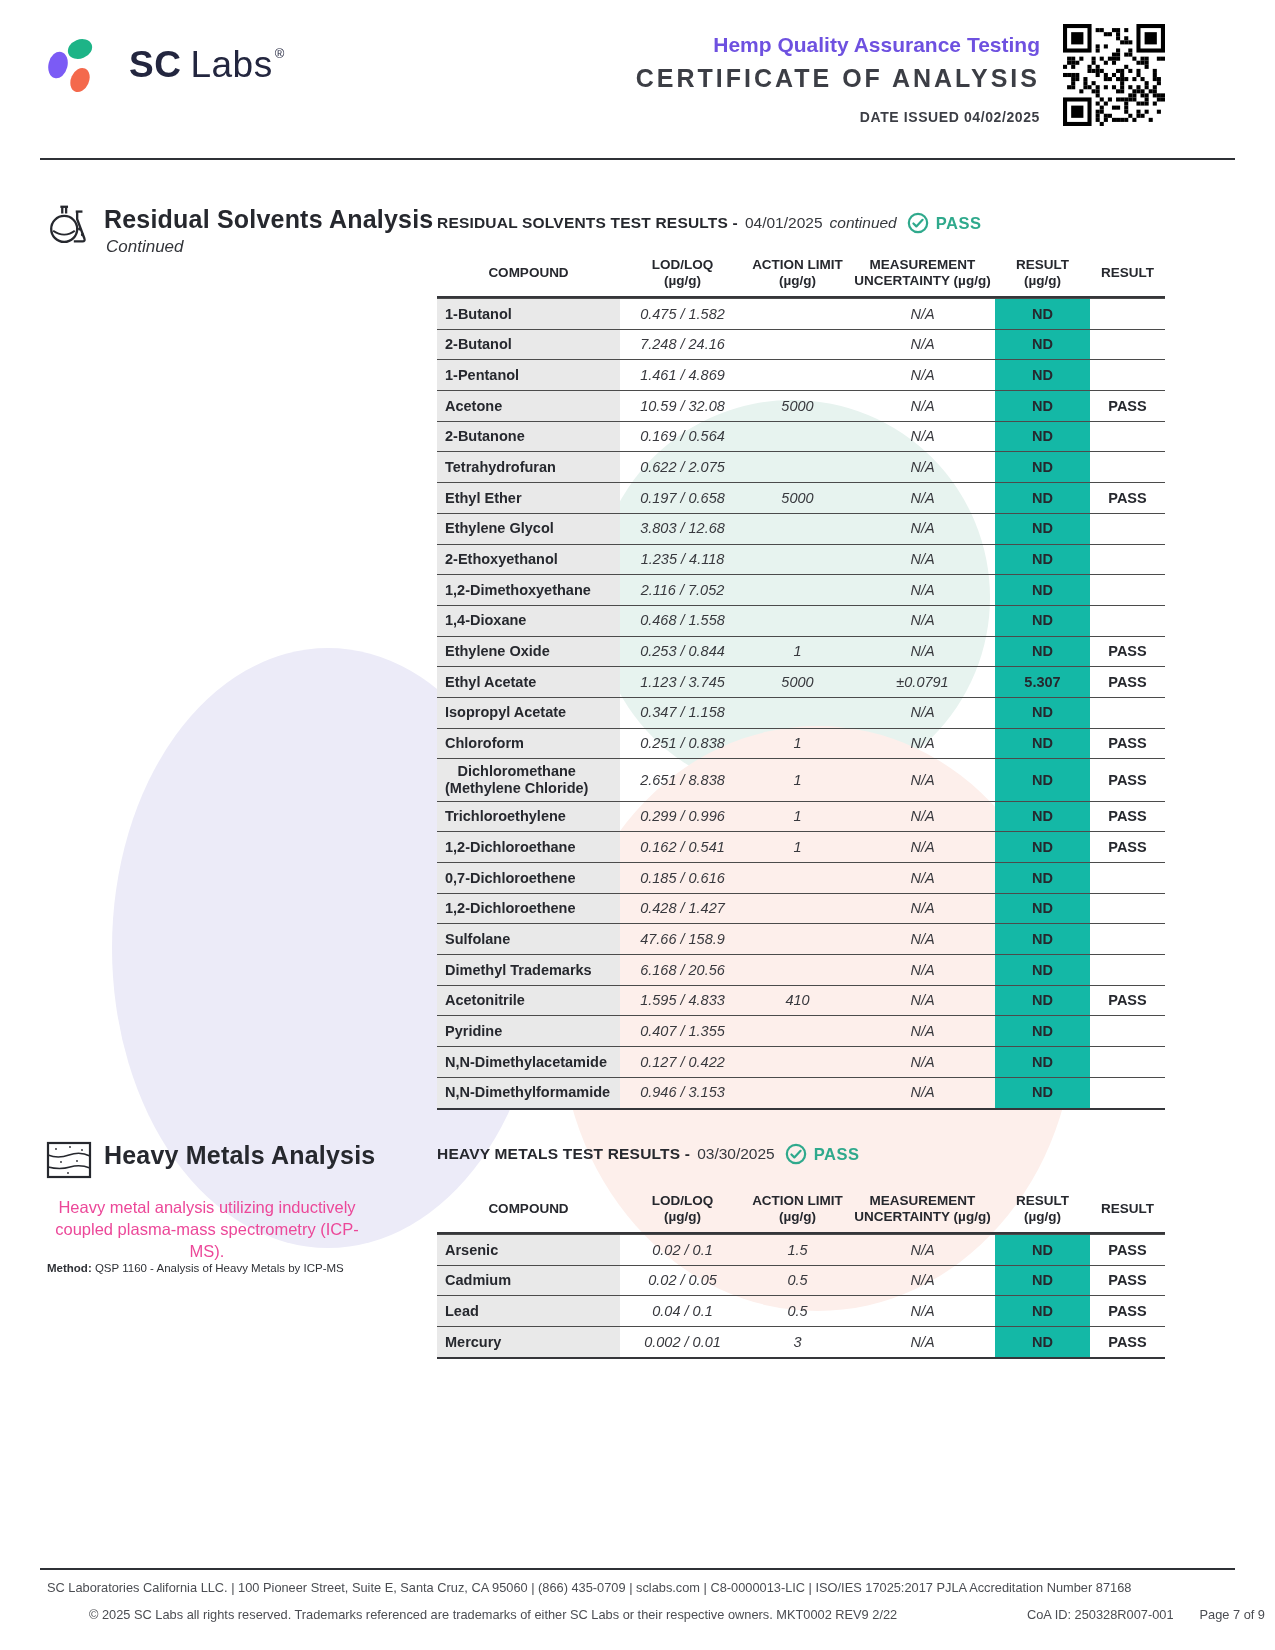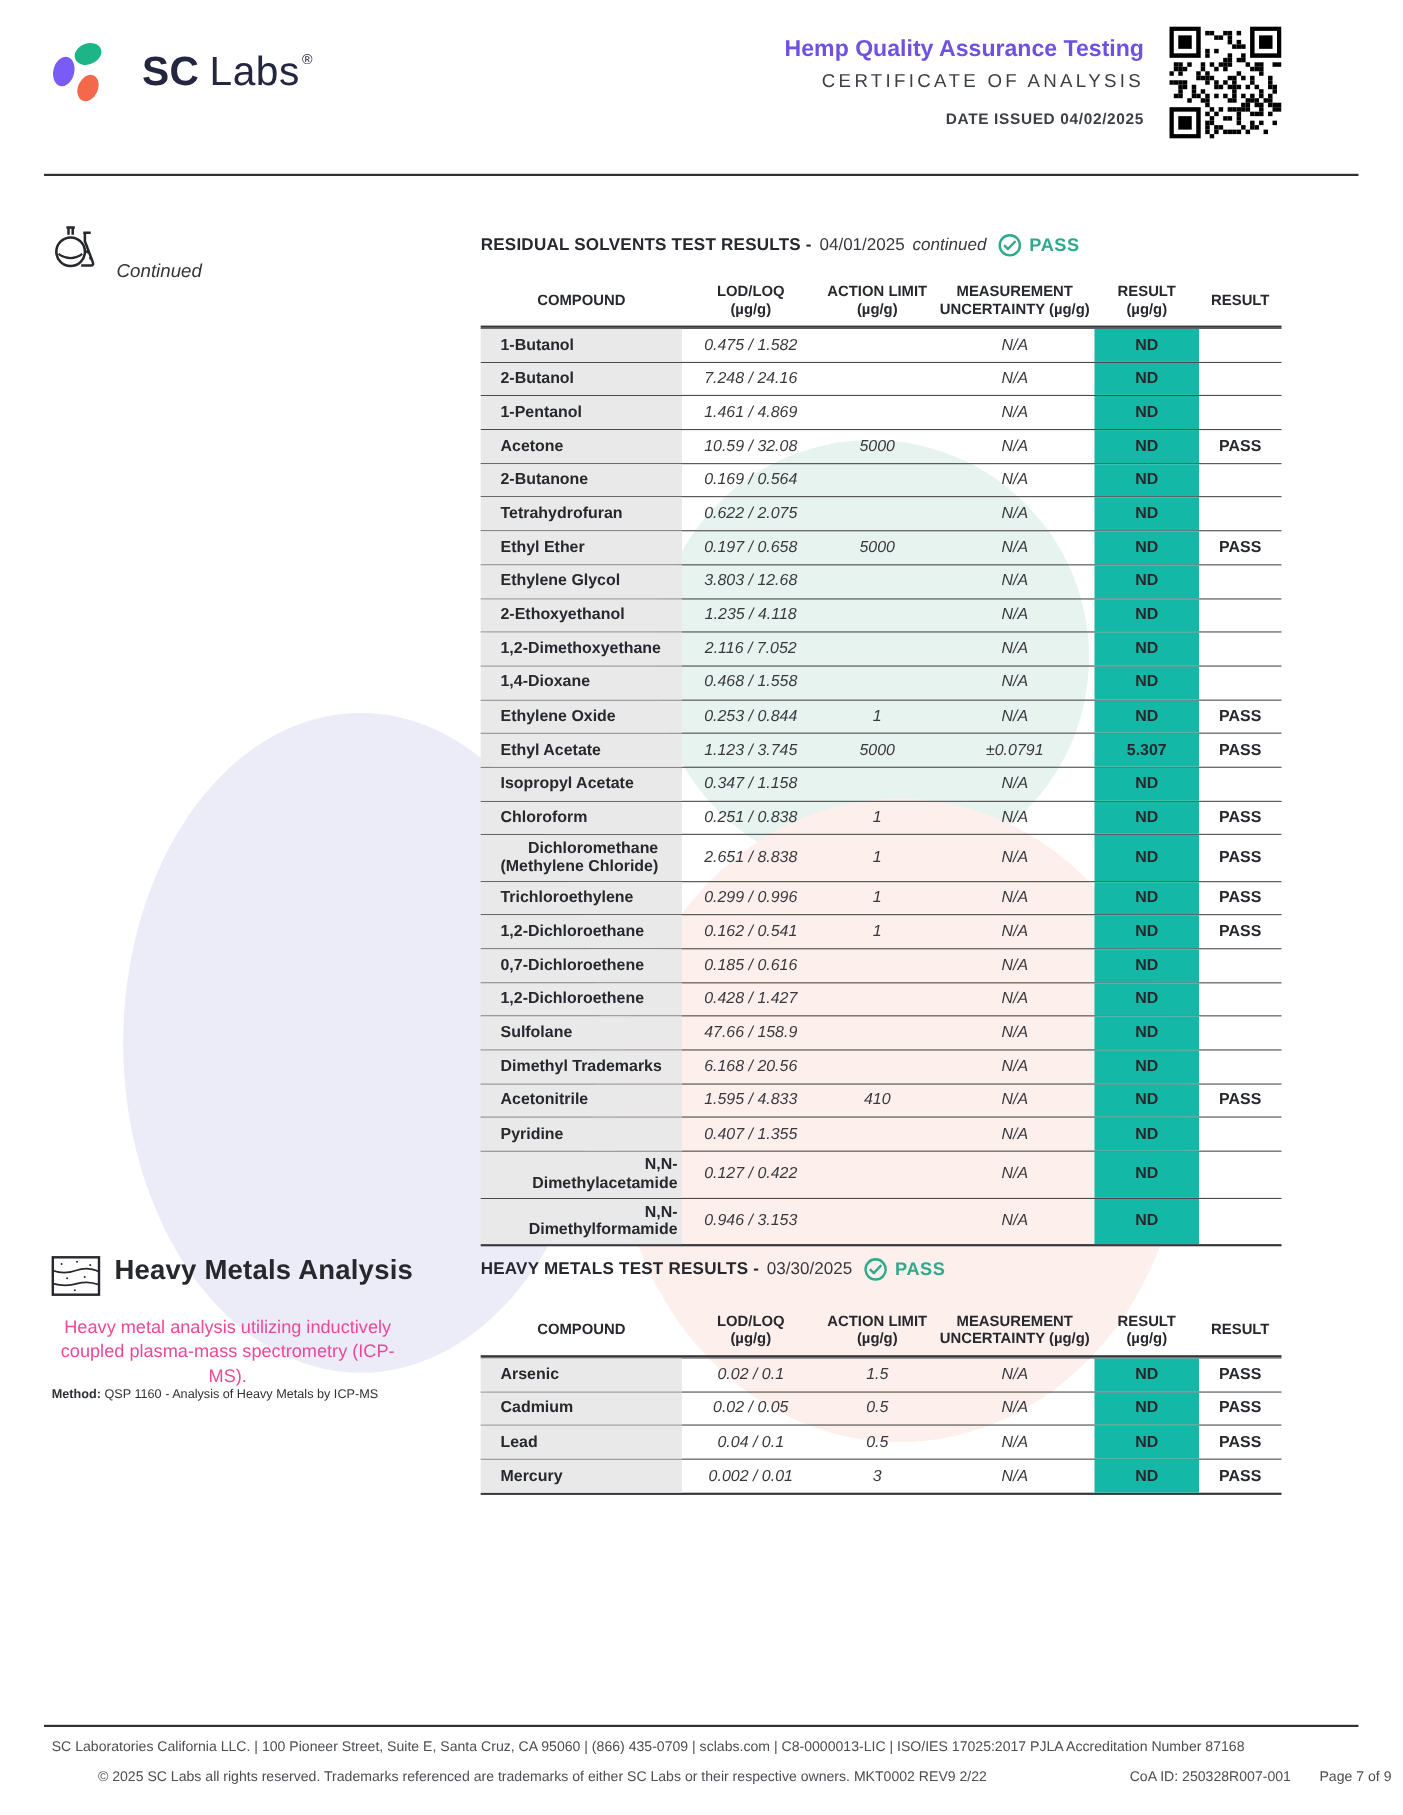"CERTIFICATE OF ANALYSIS" .head-doc { font-size: 17px -> 25px; font-weight: 400 -> 700 }
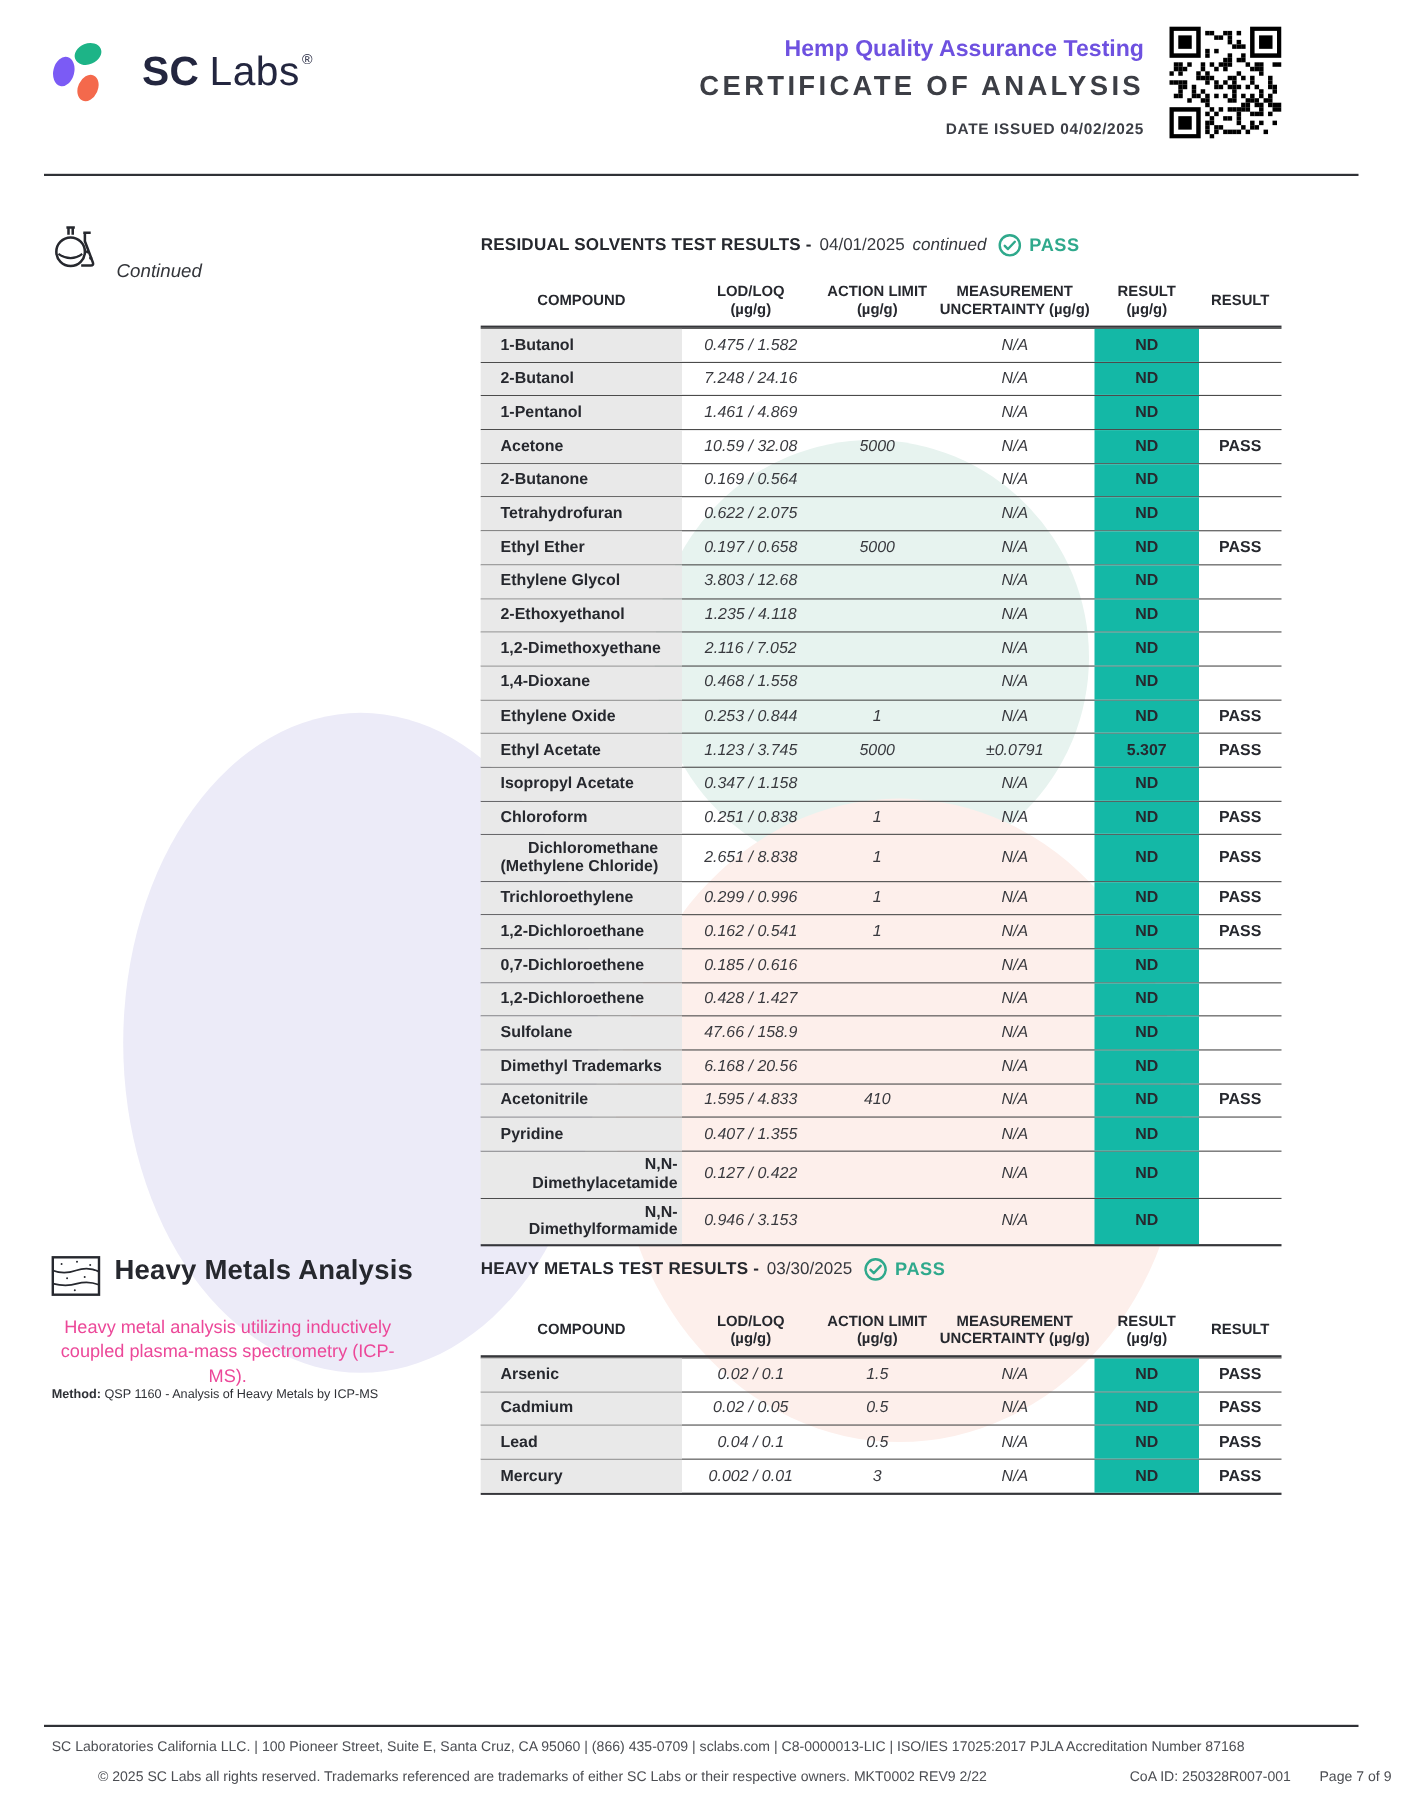"Residual Solvents Analysis" div.z { html: none -> <div>Residual Solvents Analysis</div> }
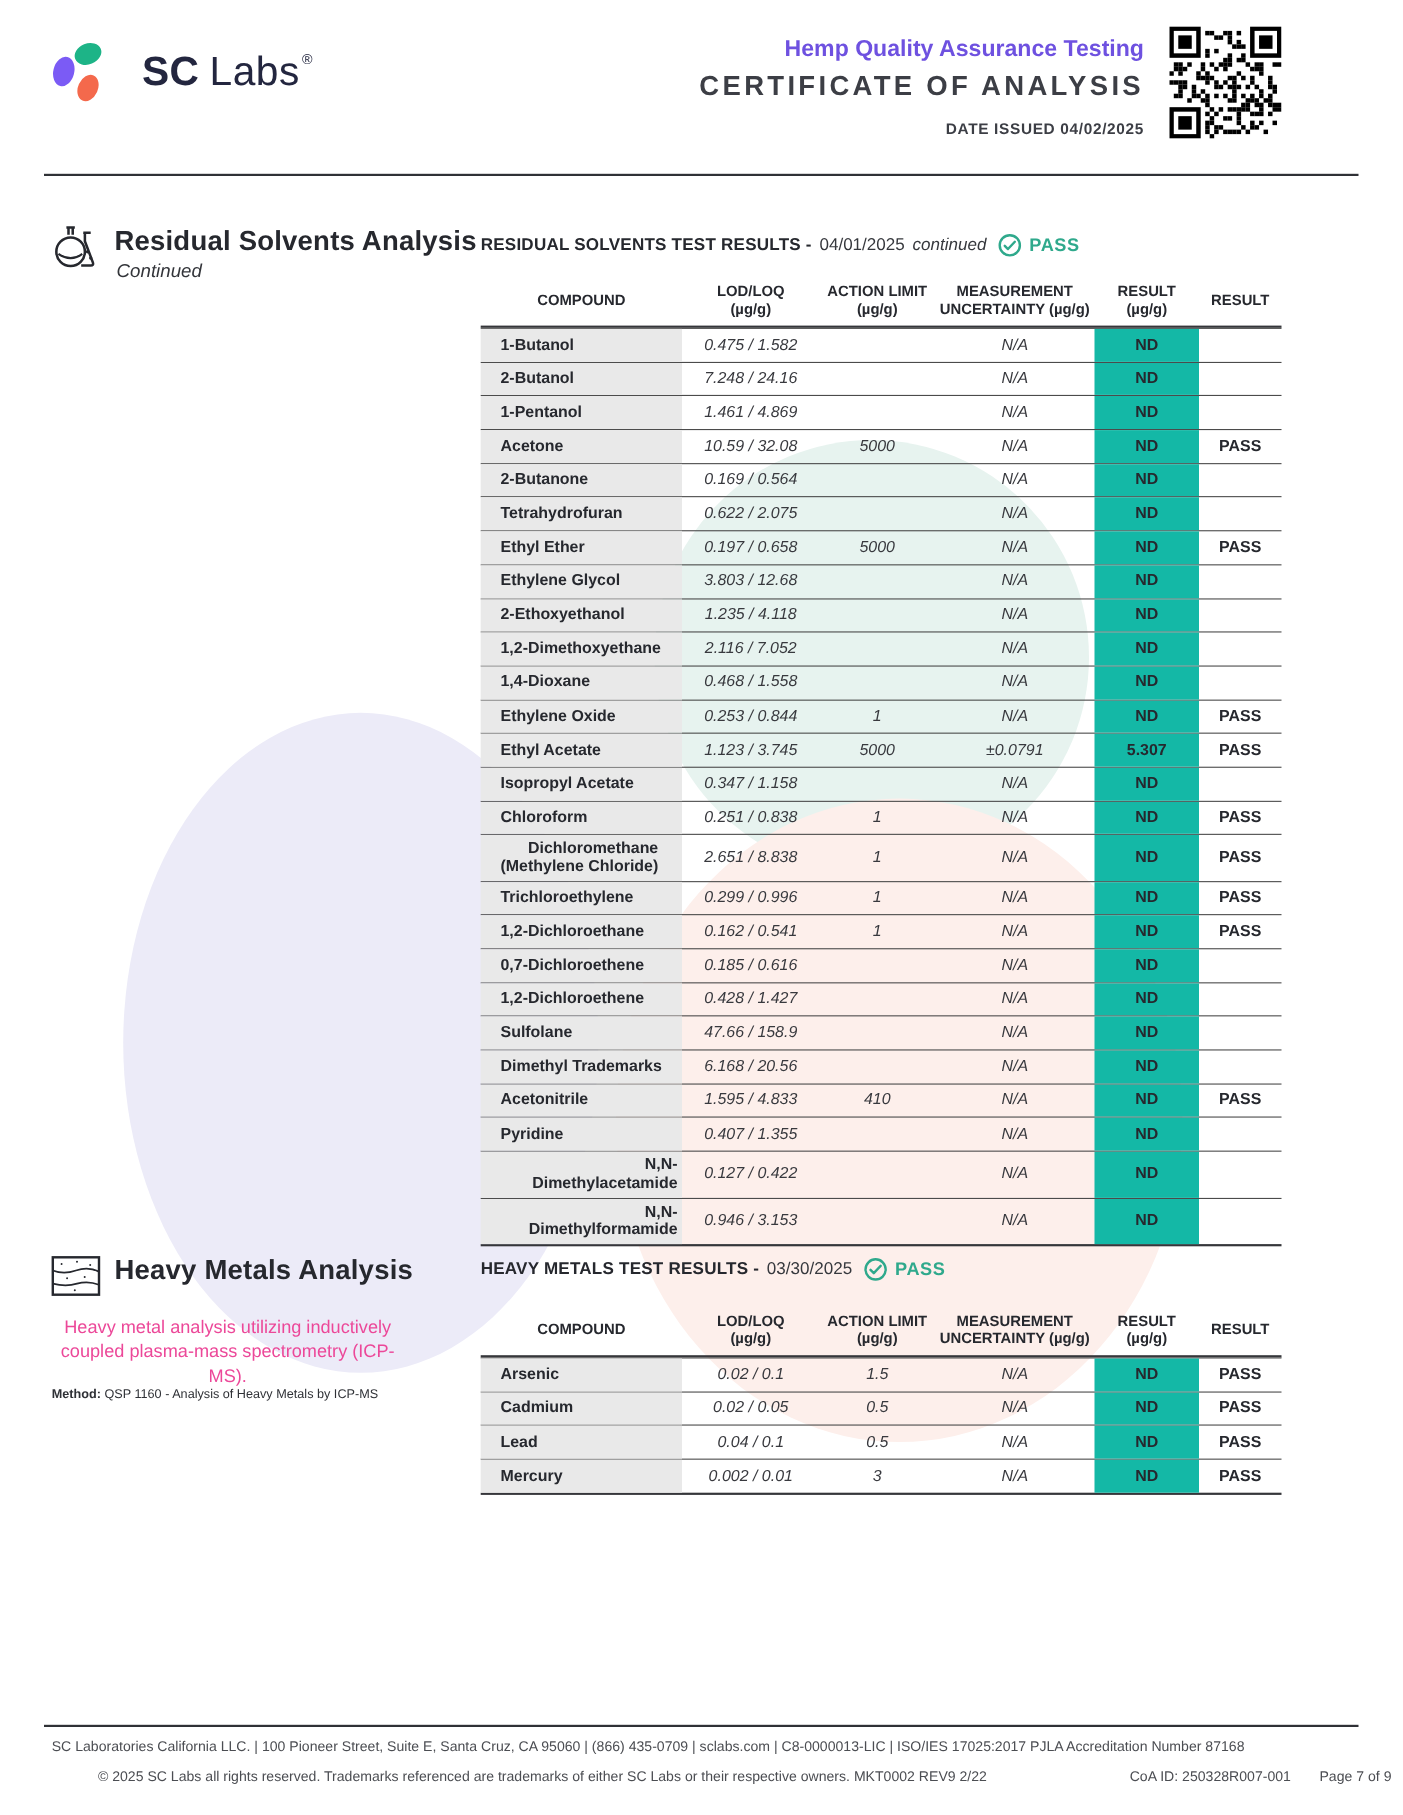"1-Butanol" .c-compound { padding-left: 18px -> 8px; text-align: right -> center }
